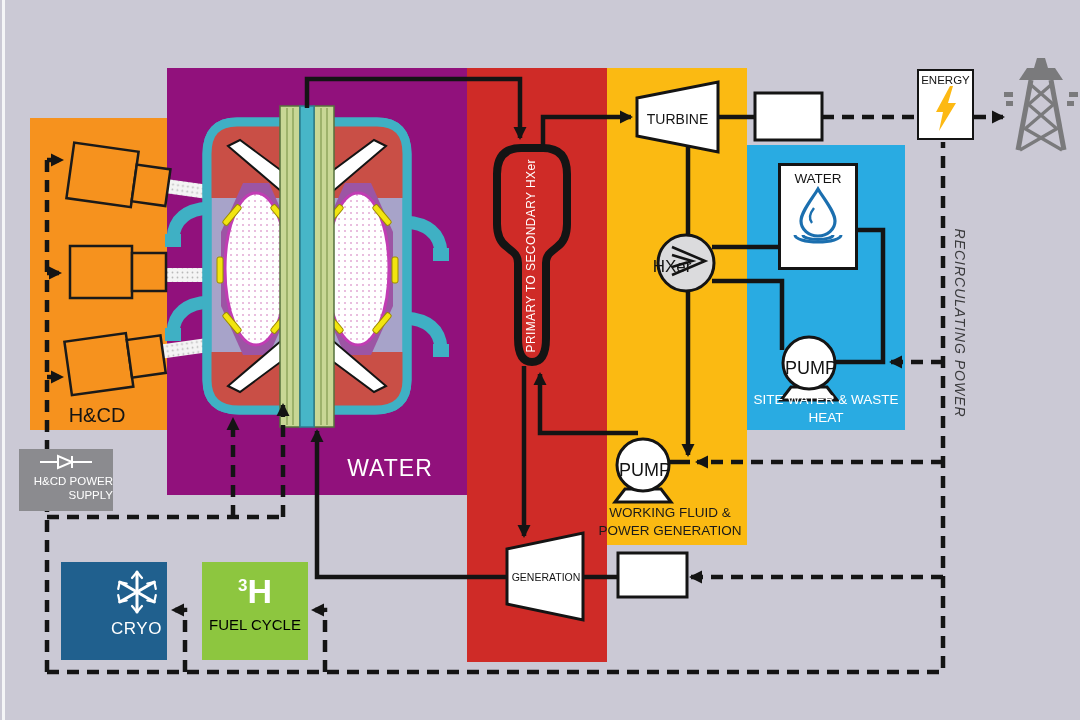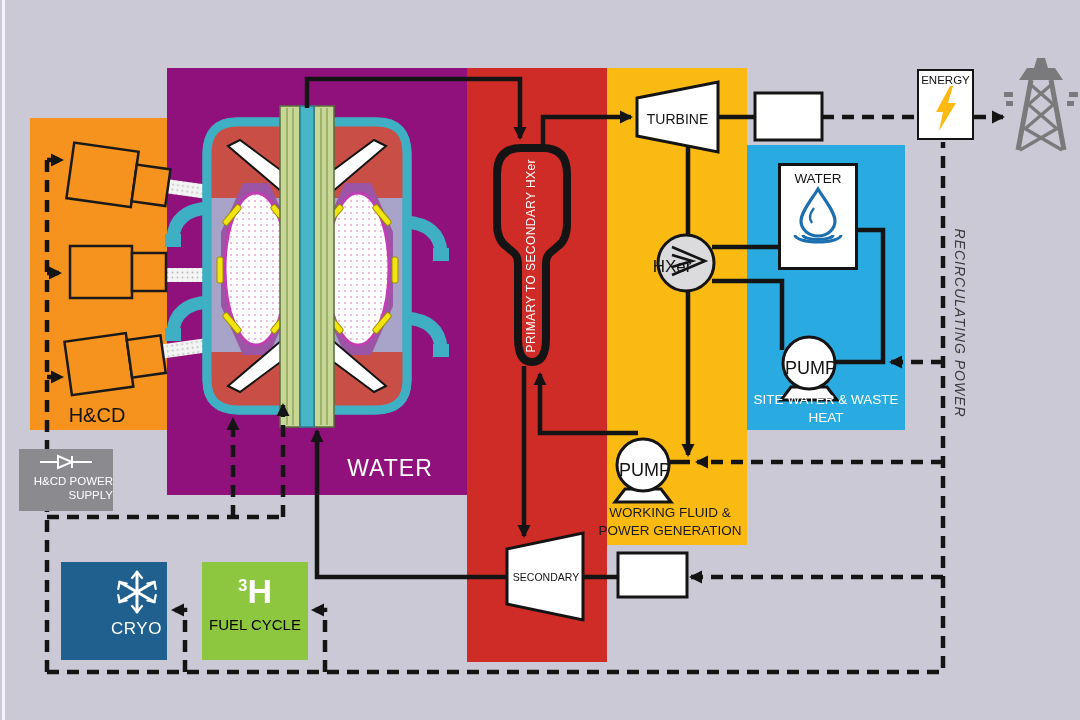"SECONDARY" div.lbl { text: SECONDARY -> GENERATION }
